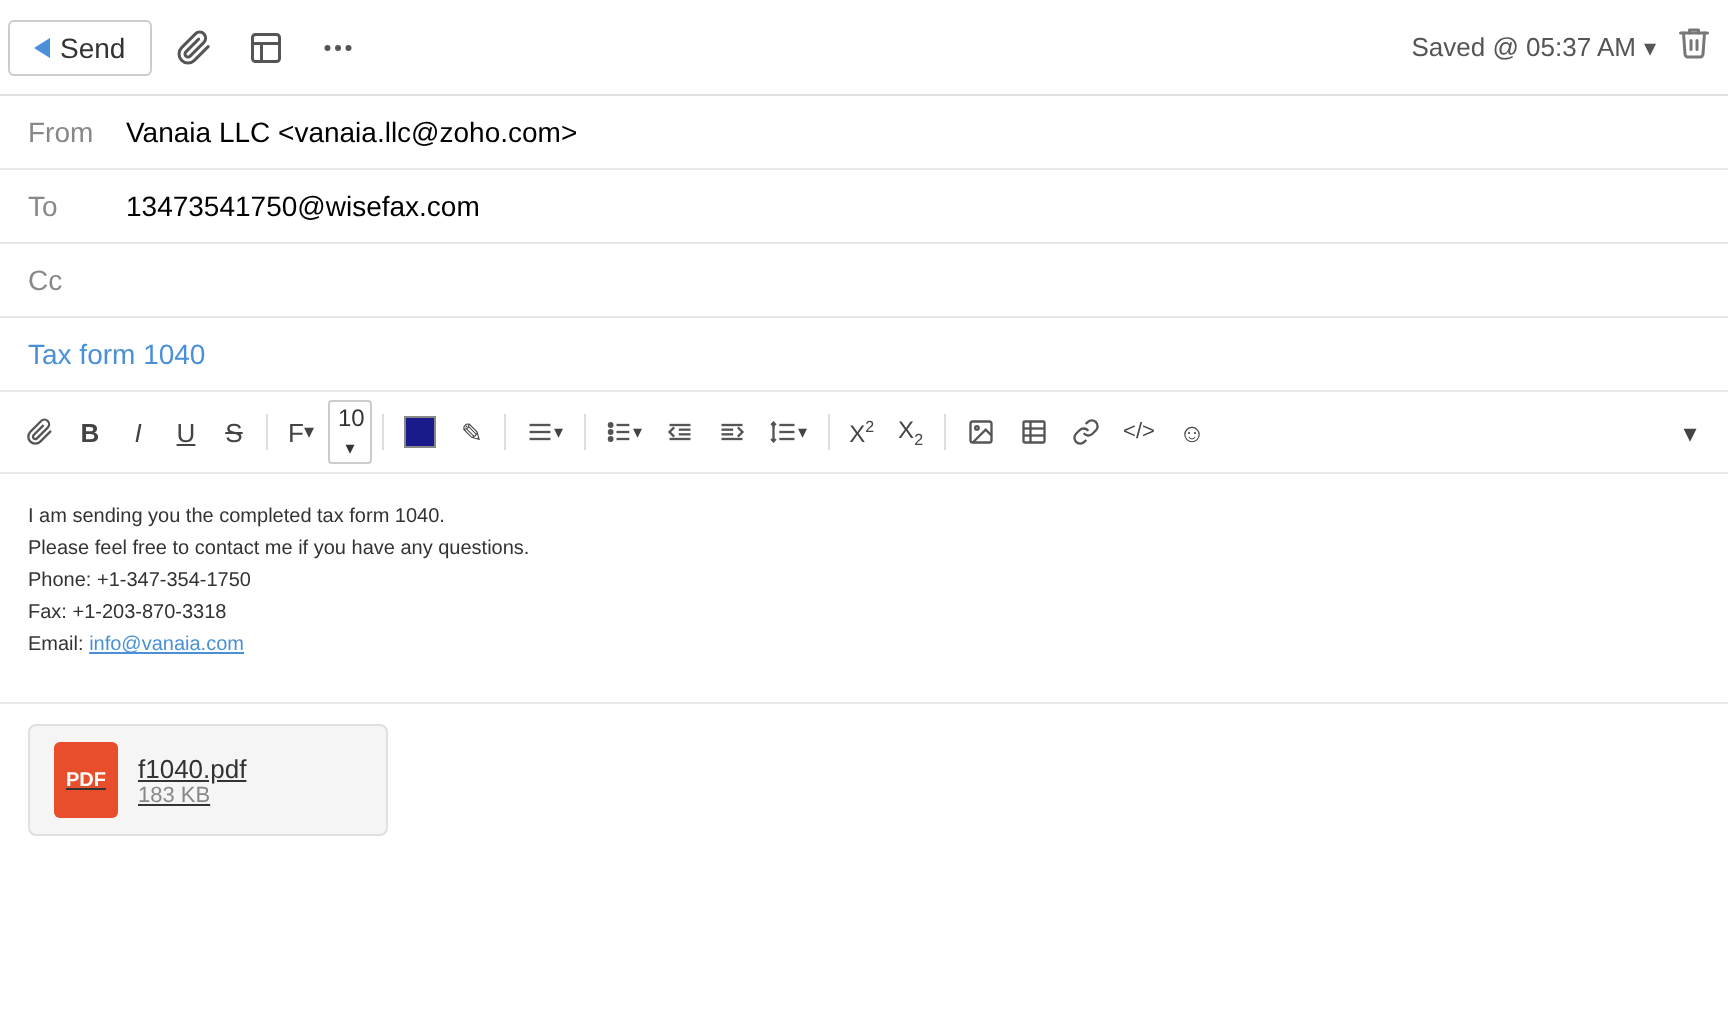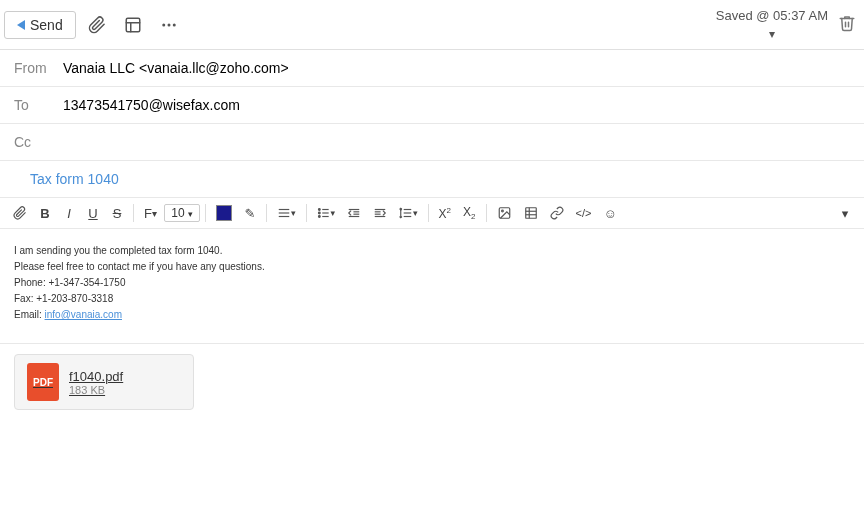"Saved @ 05:37 AM" .saved-info { flex-direction: column -> none }
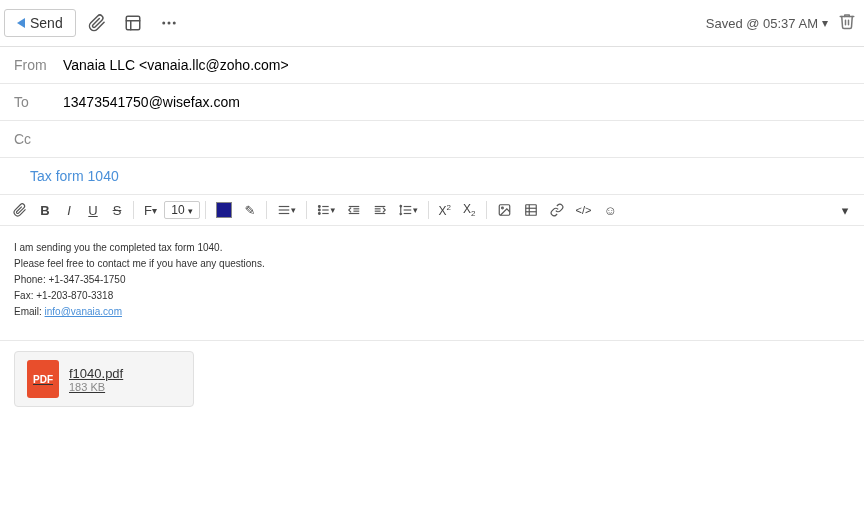"Tax form 1040" .subject-text { margin-left: 16px -> none }
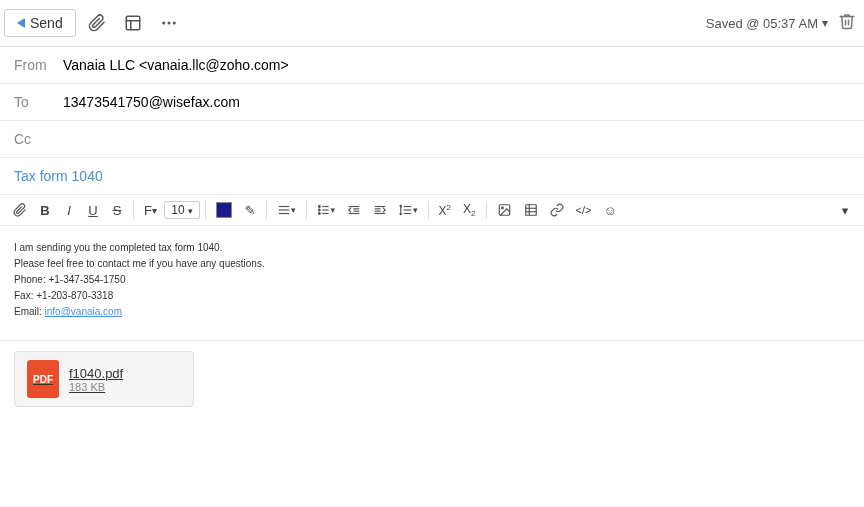"10 ▾" .font-size-box { width: 36px -> 22px }
